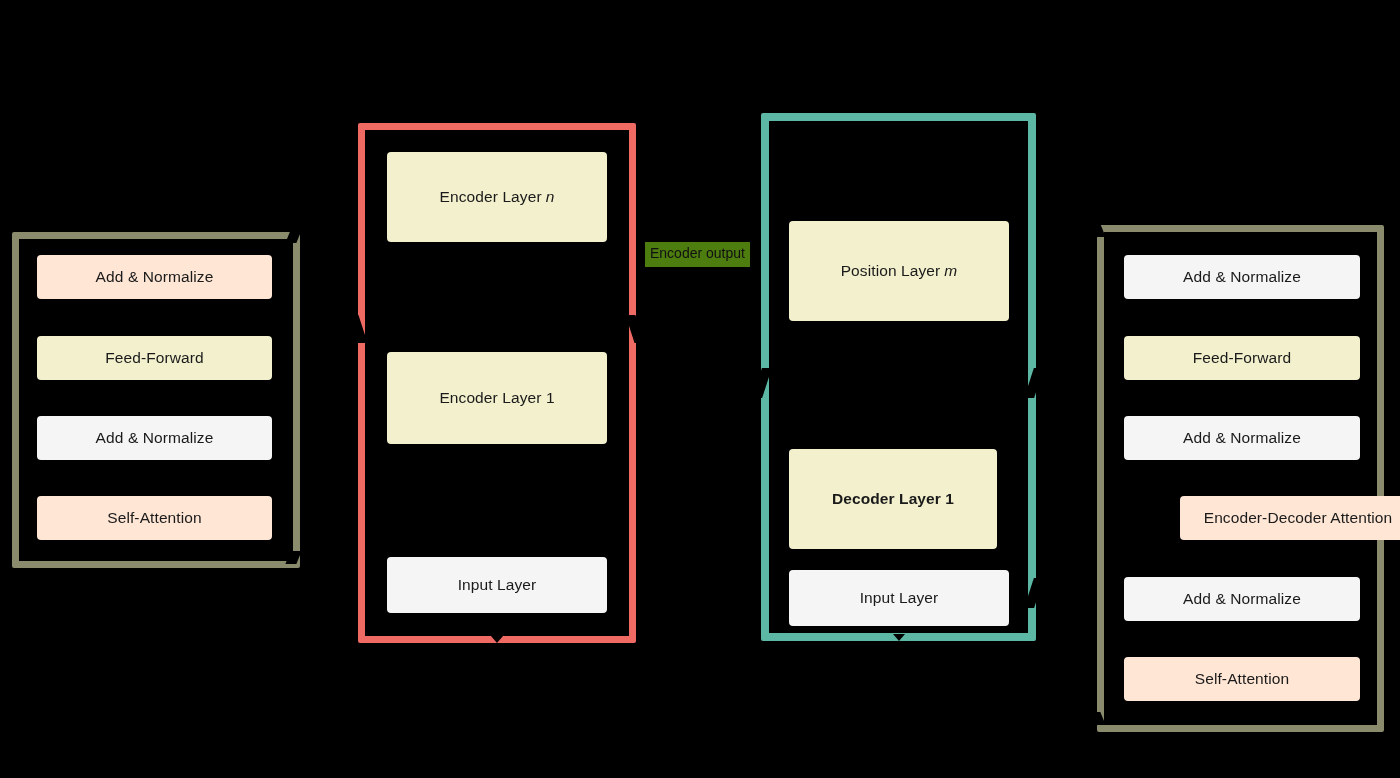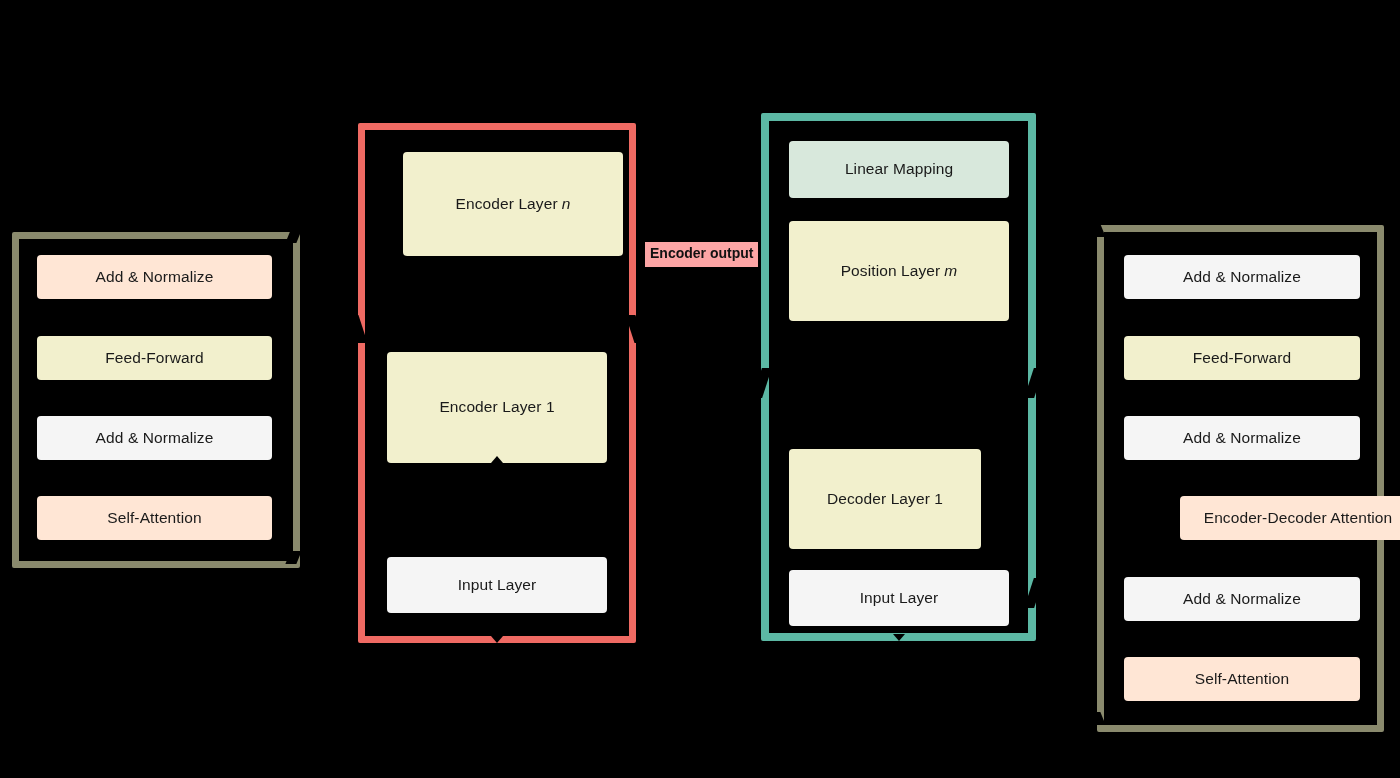"Linear Mapping" div.node { html: <div> <span>Linear Mapping</span> </div> -> none }
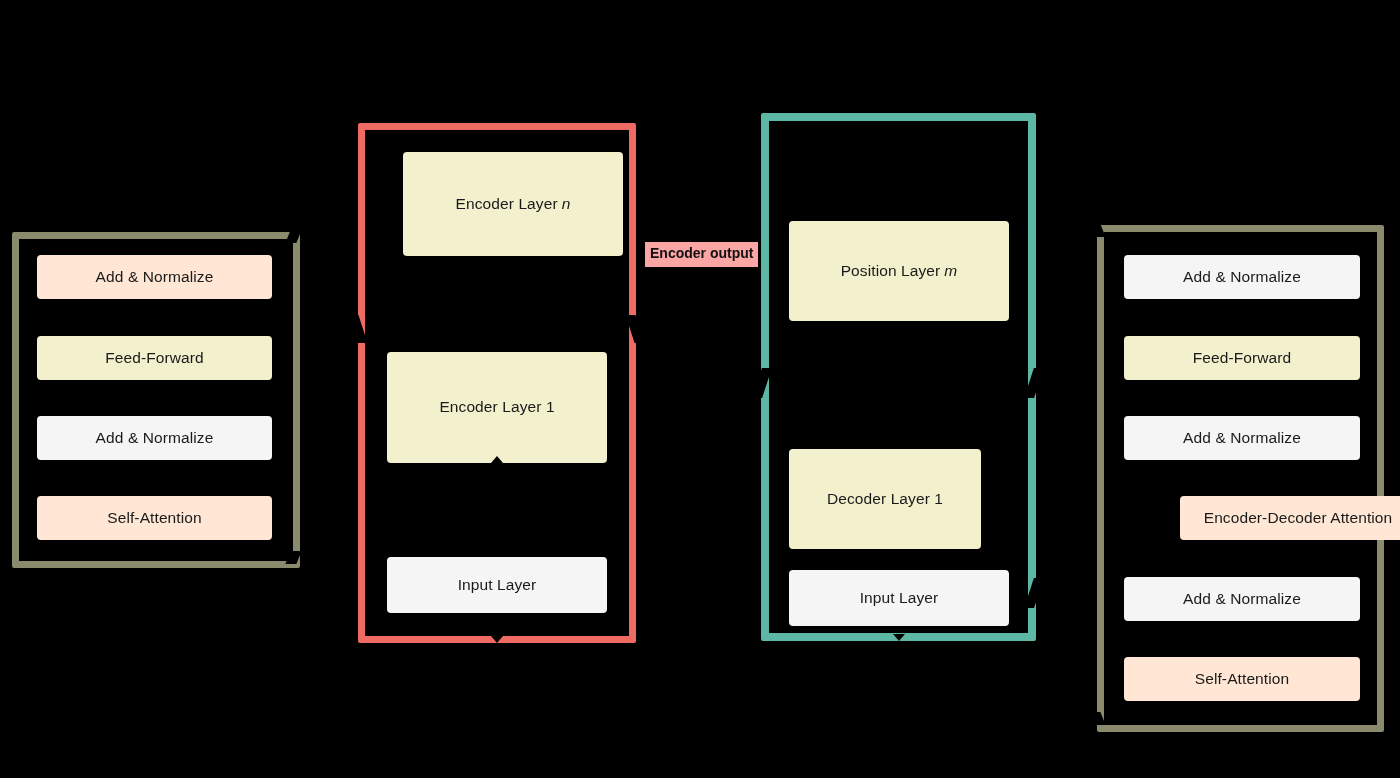"Encoder Layer" div.node { height: 104px -> 90px; left: 403px -> 387px }
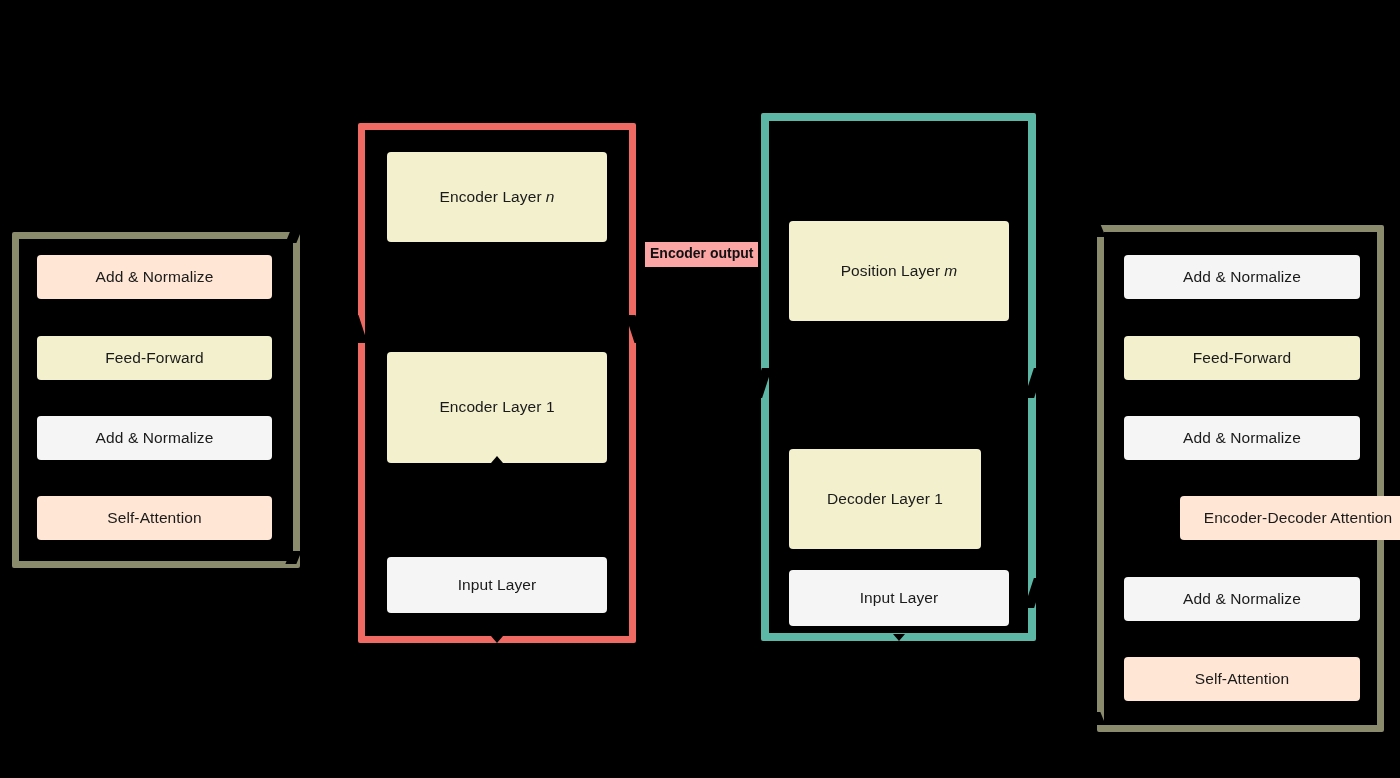"Encoder output" .tag { background: #fca5a5 -> #4d7c0f; font-weight: bold -> none }
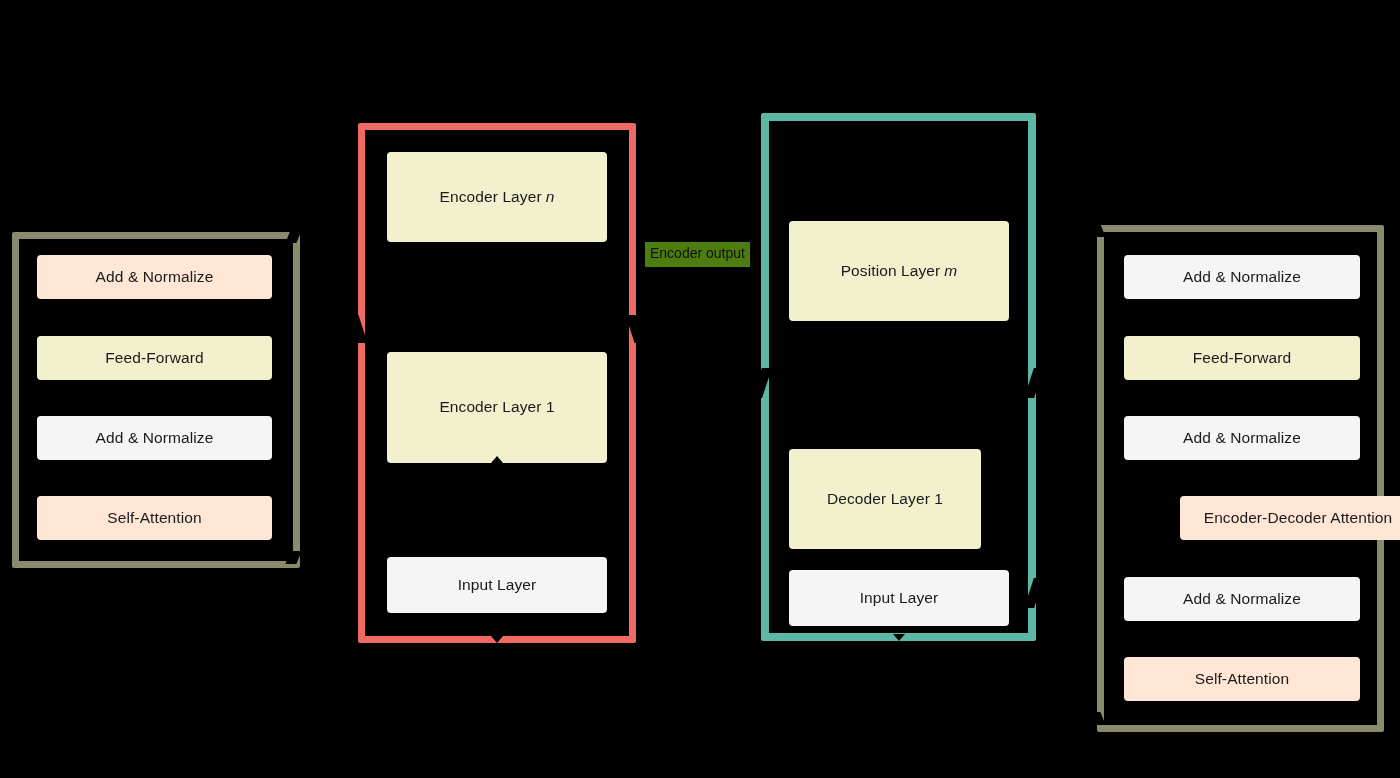"Encoder Layer 1" div.node { height: 111px -> 92px }
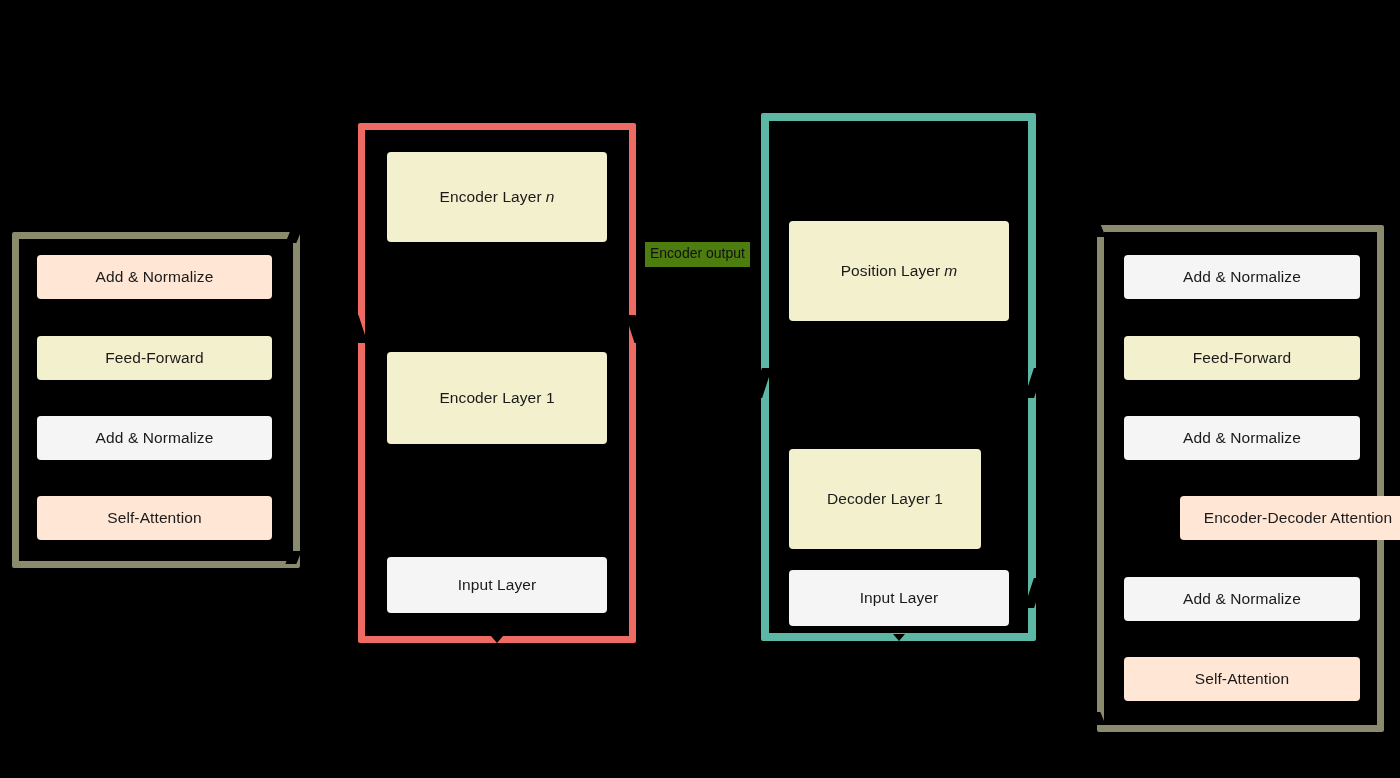"Decoder Layer 1" div.node { font-weight: none -> bold; width: 192px -> 208px }
